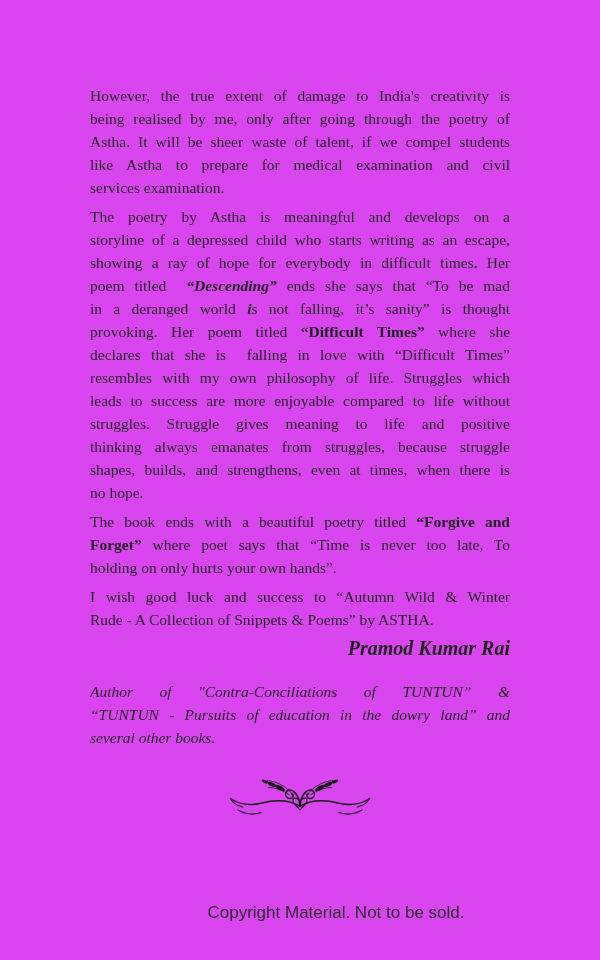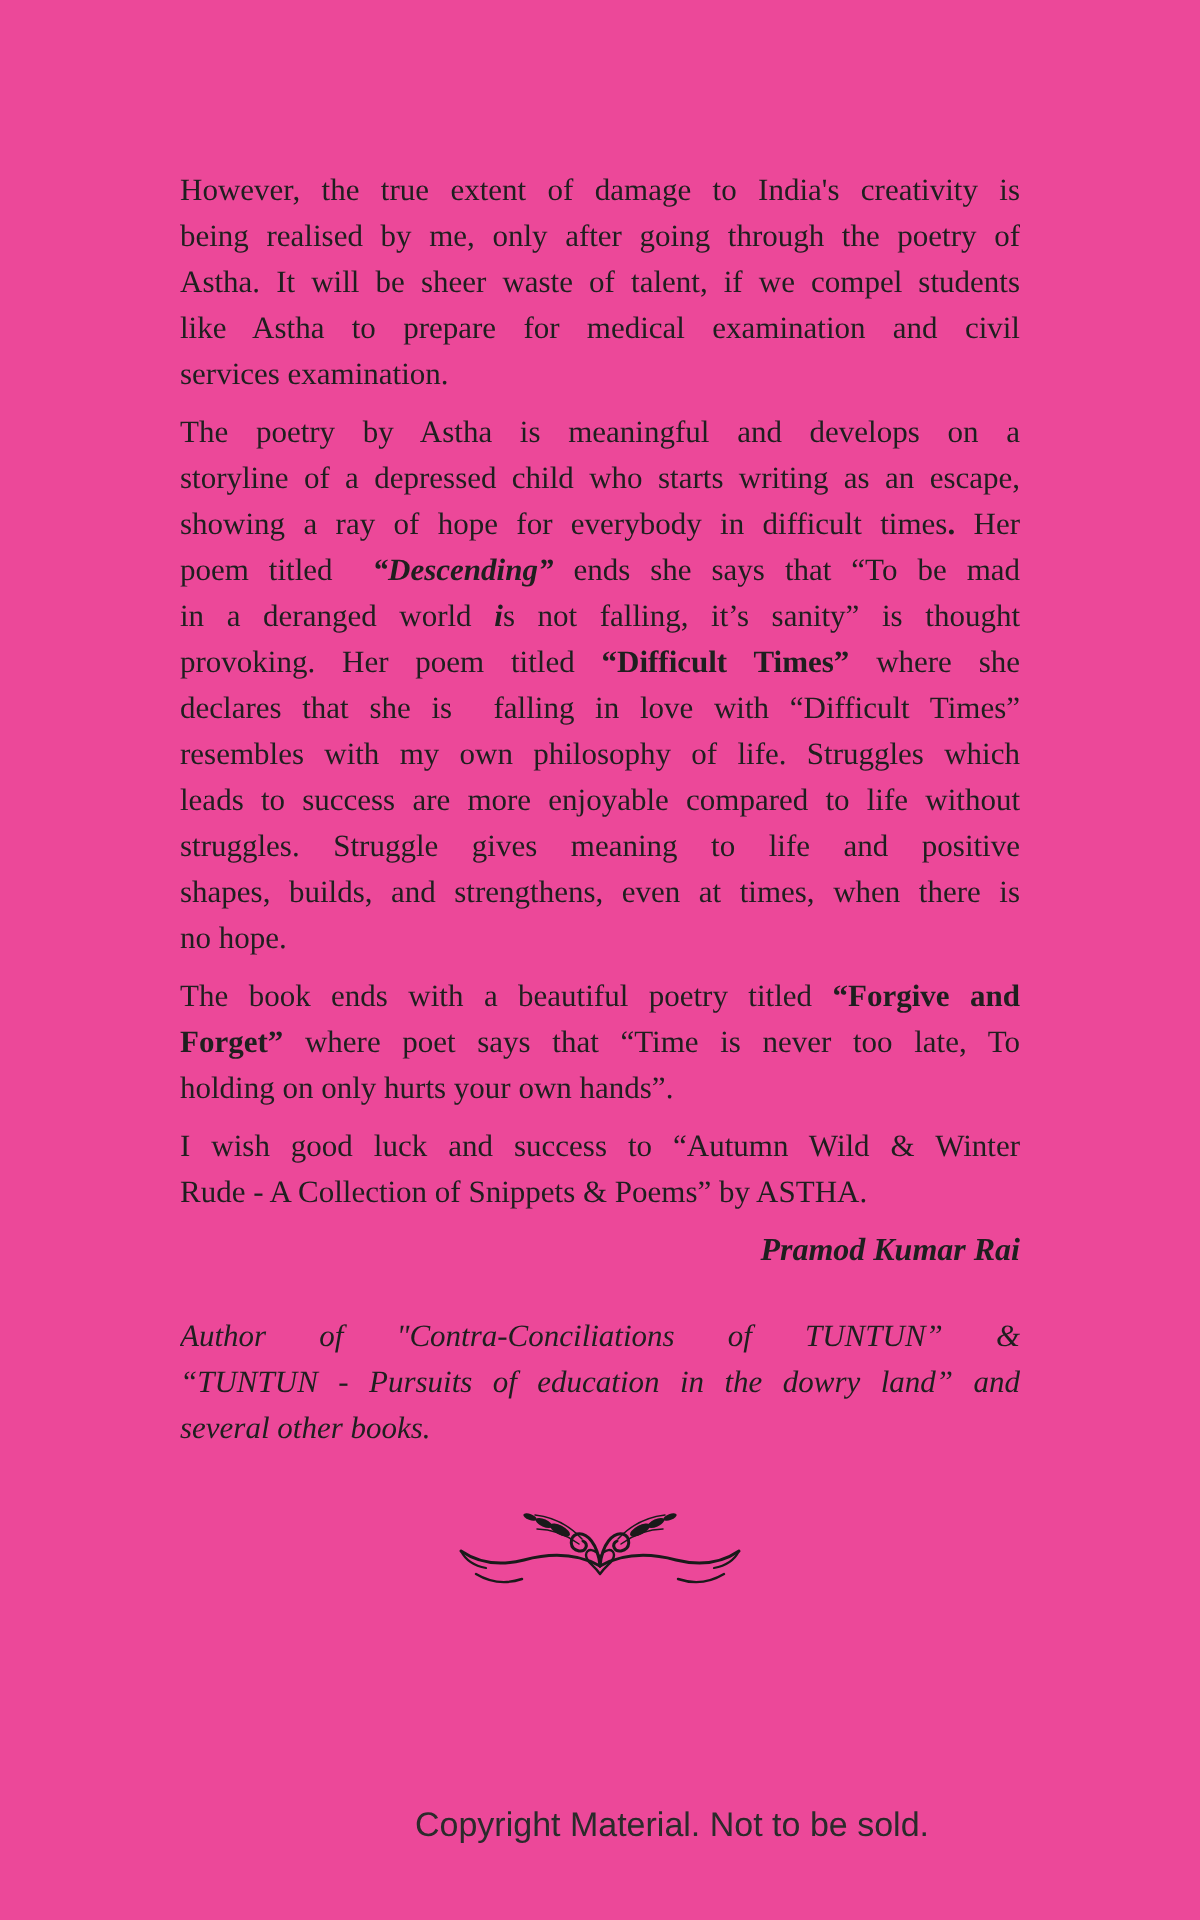"However, the true extent of" .page { background: #ec4899 -> #d946ef }
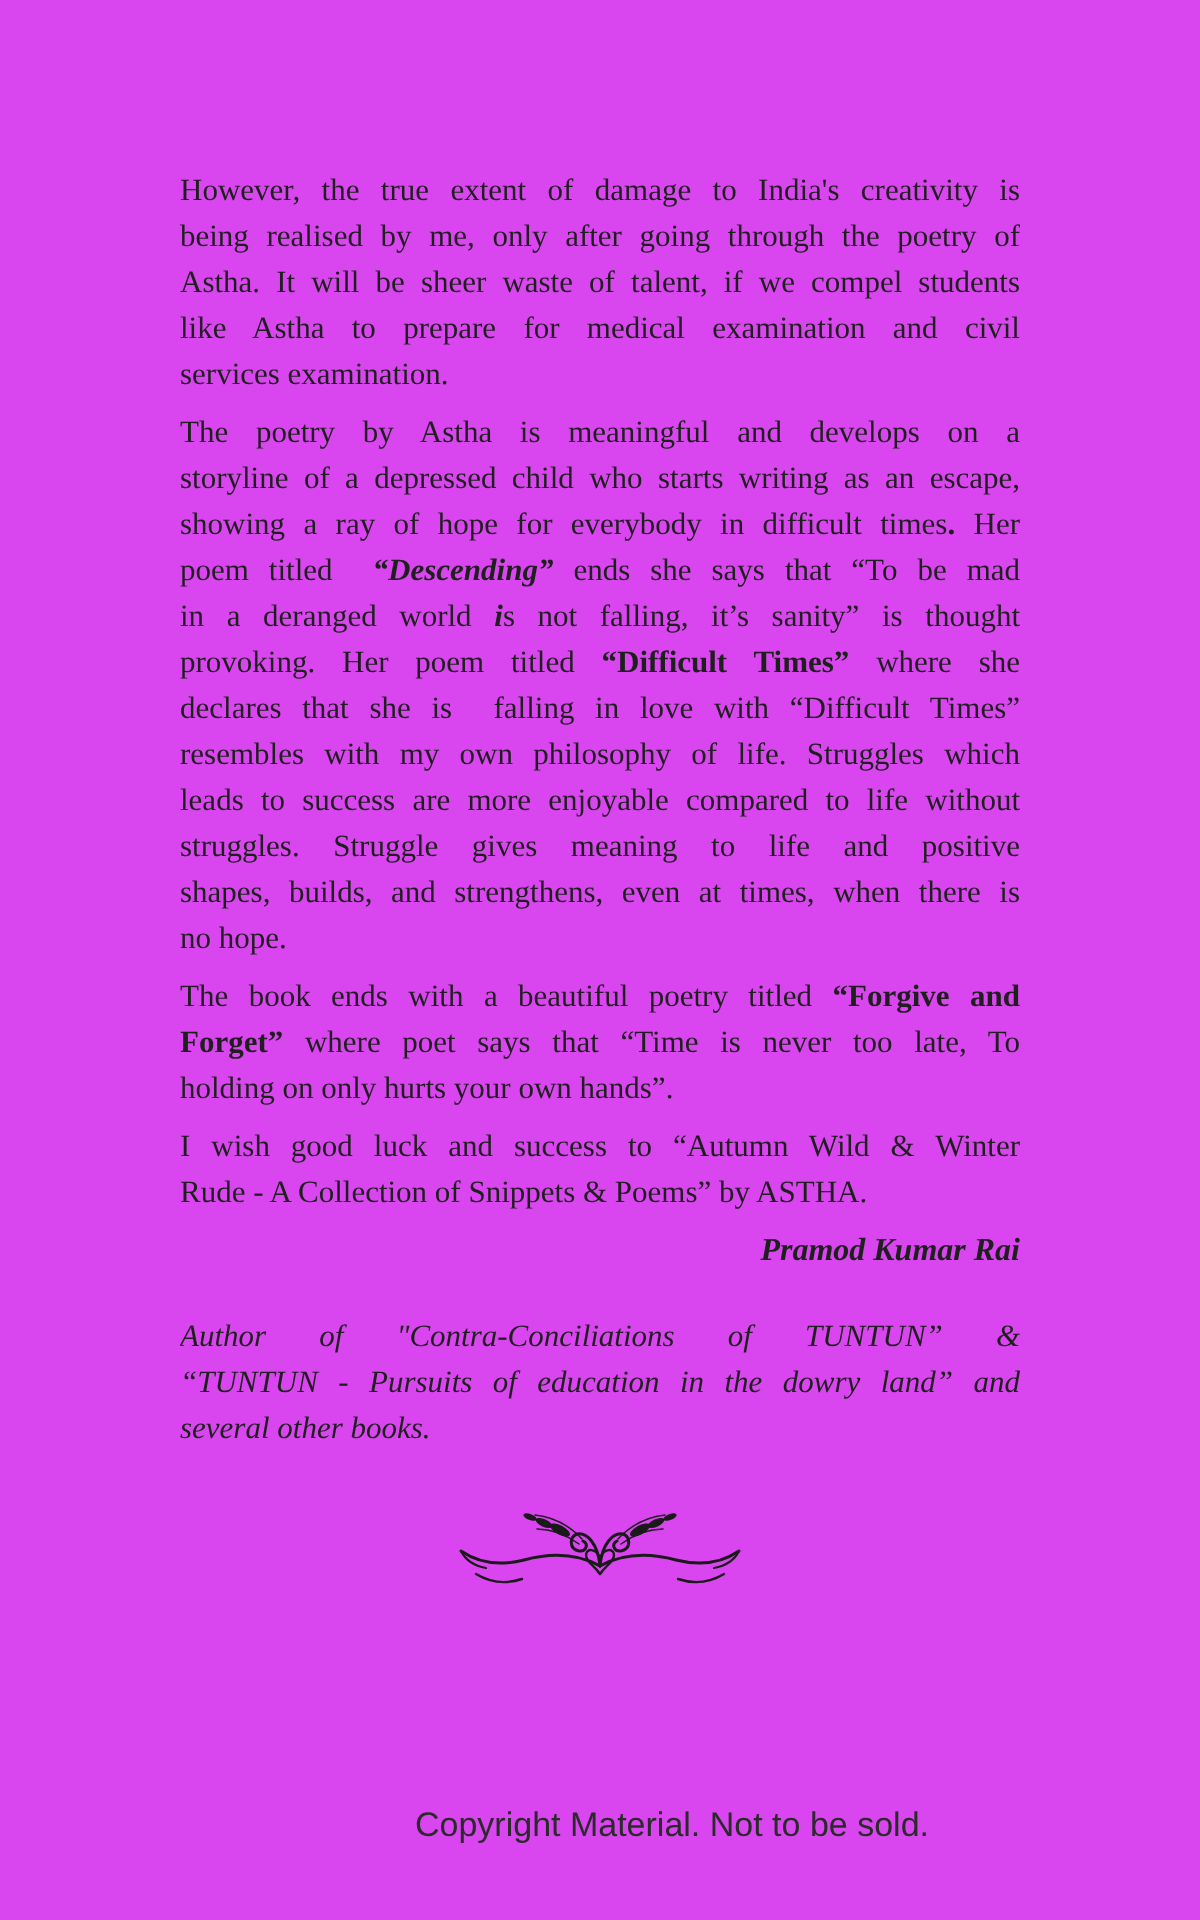"thinking always emanates from struggles," div.pline { html: none -> <div><span>thinking always emanates from struggles, because struggle</span></div> }
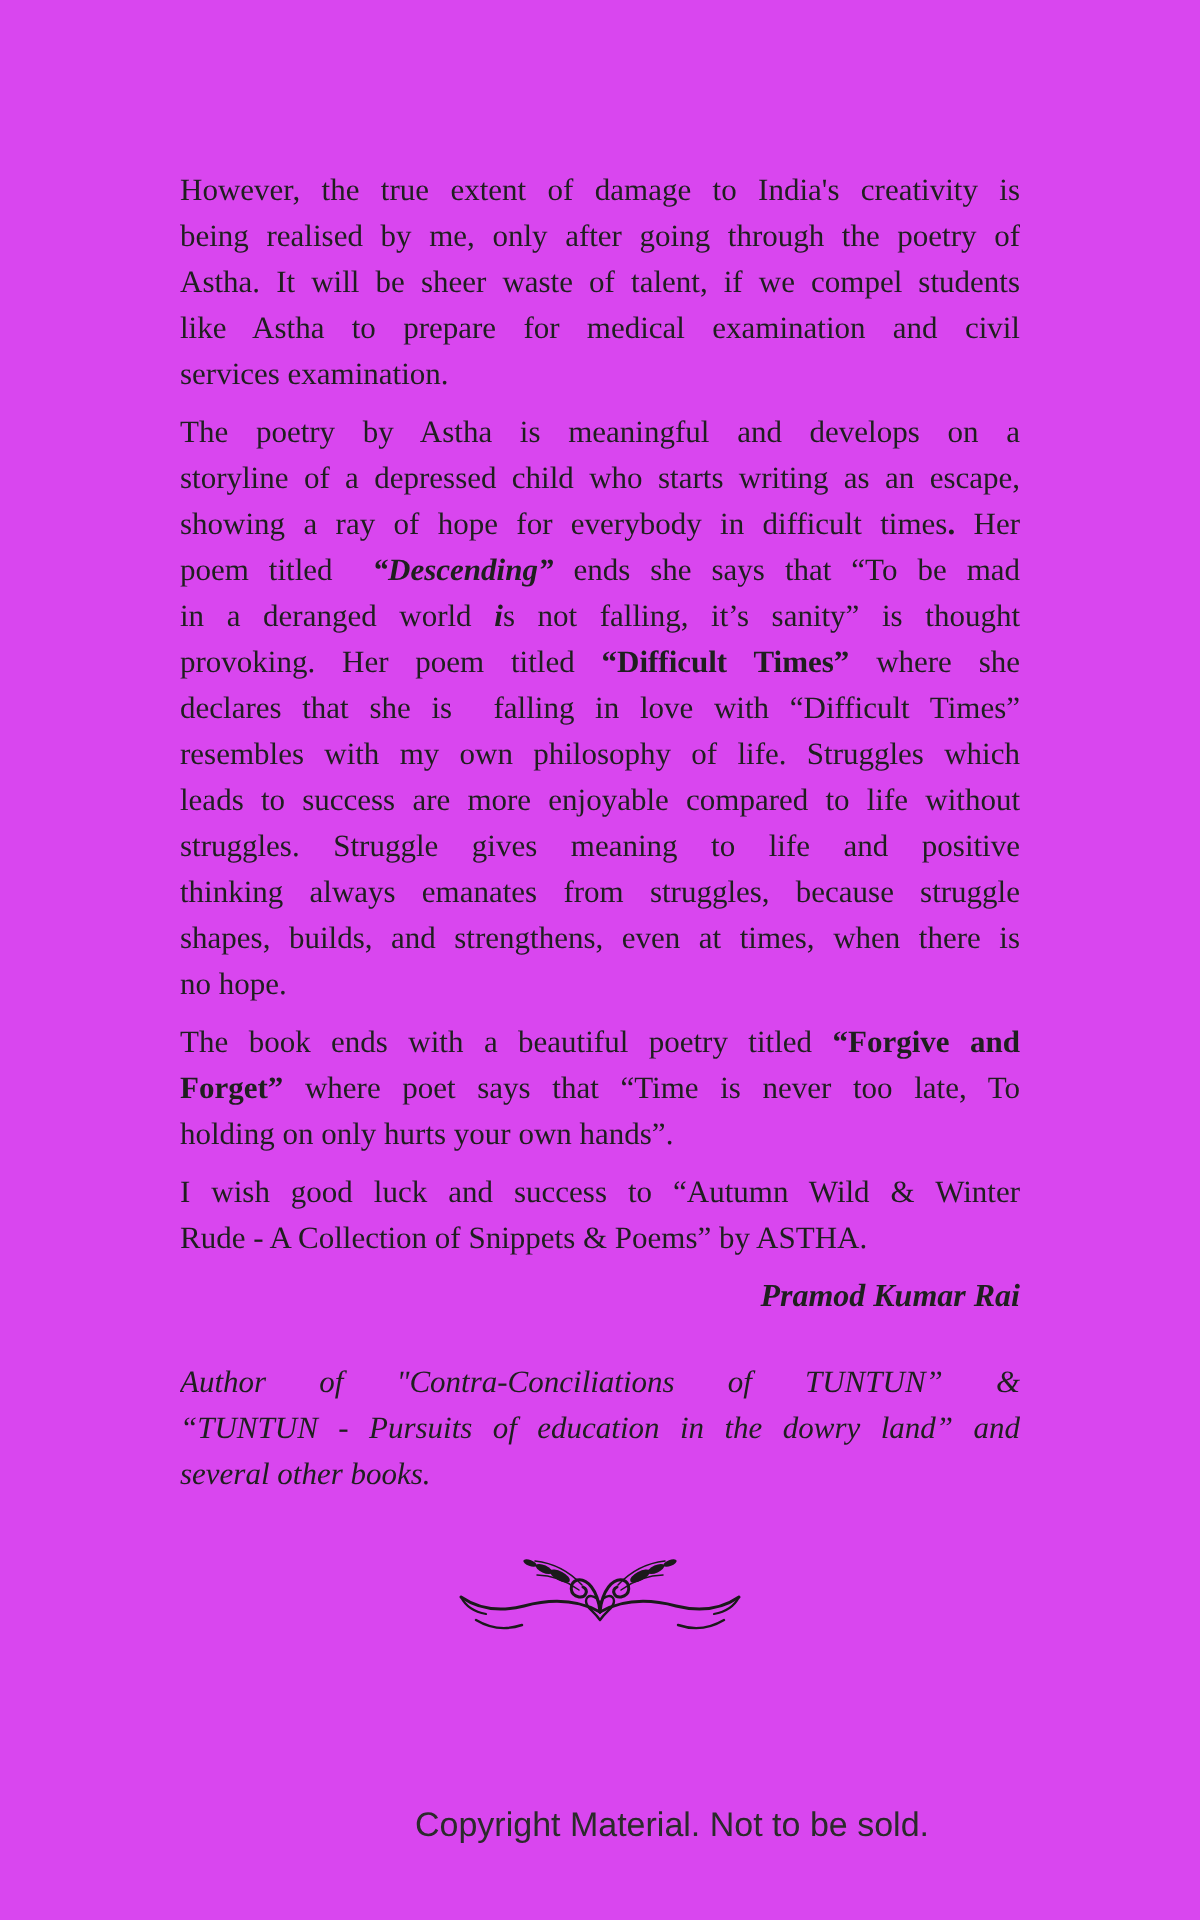"Pramod Kumar Rai" .signature { font-size: 16px -> 20px }
